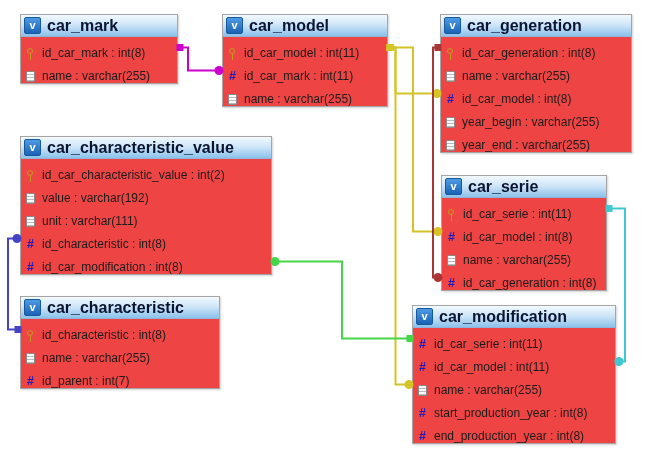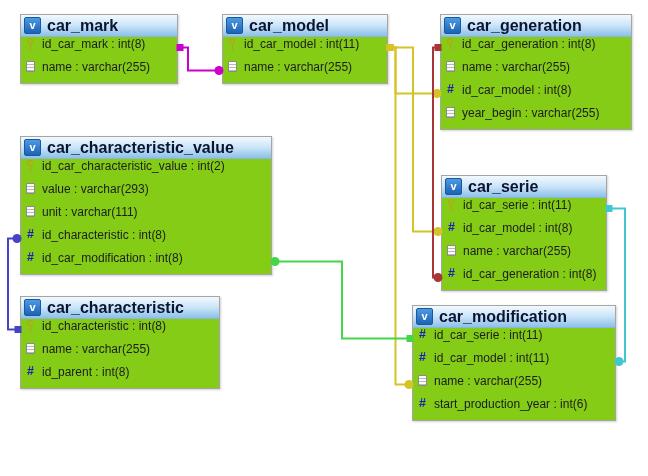"id_car_mark : int(8)" .trow { align-items: flex-start -> flex-end; background: #84cc16 -> #ef4444 }
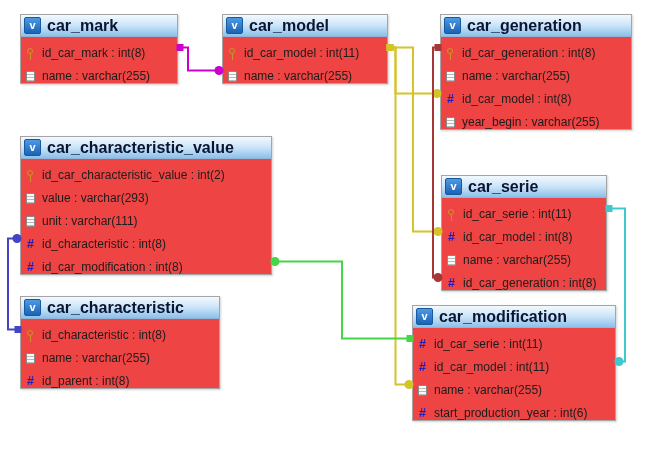"id_car_mark : int(11)" div.trow { html: none -> <div> <span></span> <span>id_car_mark : int(11)</span> </div> }
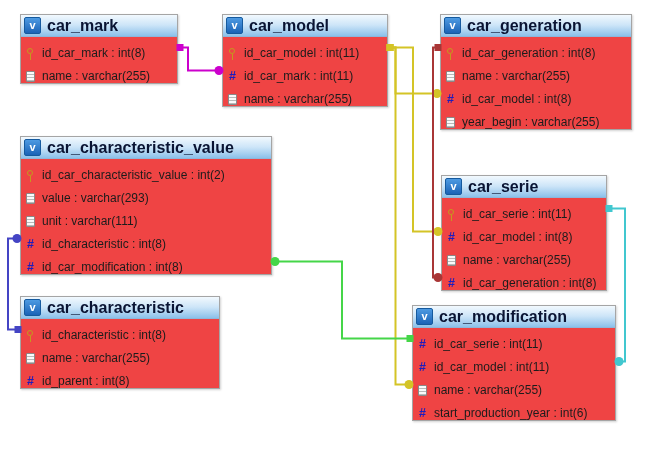"year_end : varchar(255)" div.trow { html: none -> <div> <span></span> <span>year_end : varchar(255)</span> </div> }
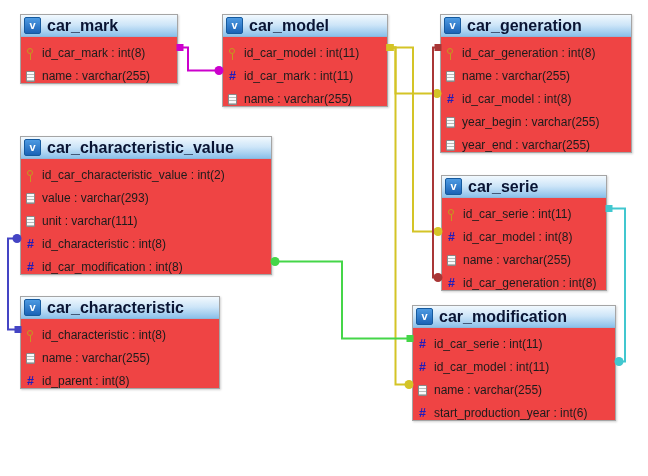"value : varchar(293)" span.clabel { text: 293 -> 192 }
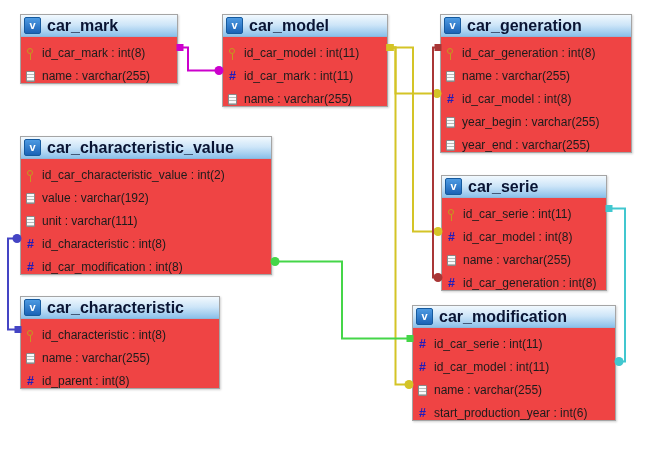"id_parent : int(8)" span.clabel { text: 8 -> 7 }
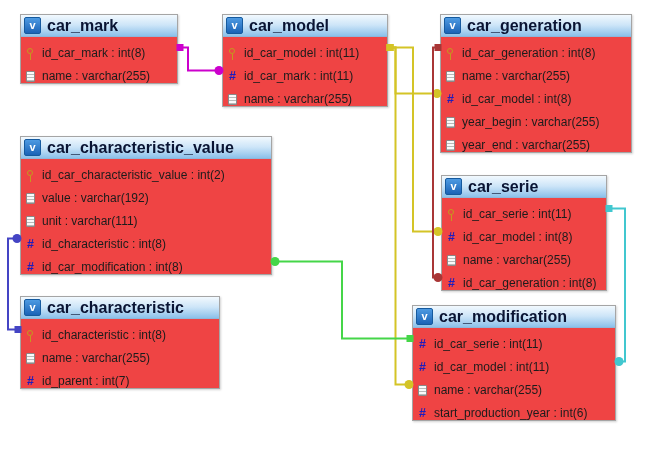"start_production_year : int(6)" span.clabel { text: 6 -> 8 }
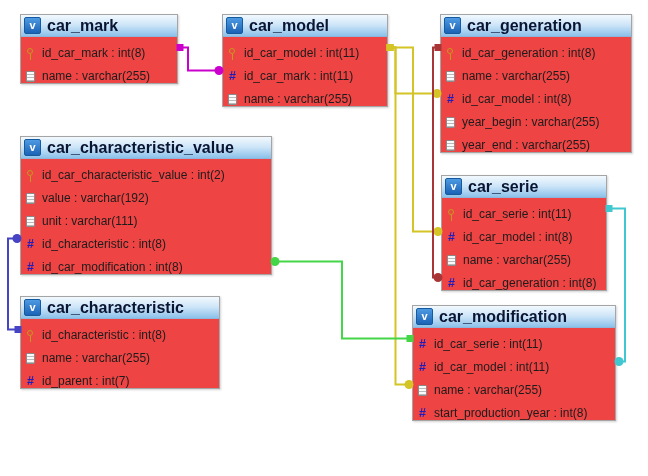"end_production_year : int(8)" div.trow { html: none -> <div> <span></span> <span>end_production_year : int(8)</span> </div> }
